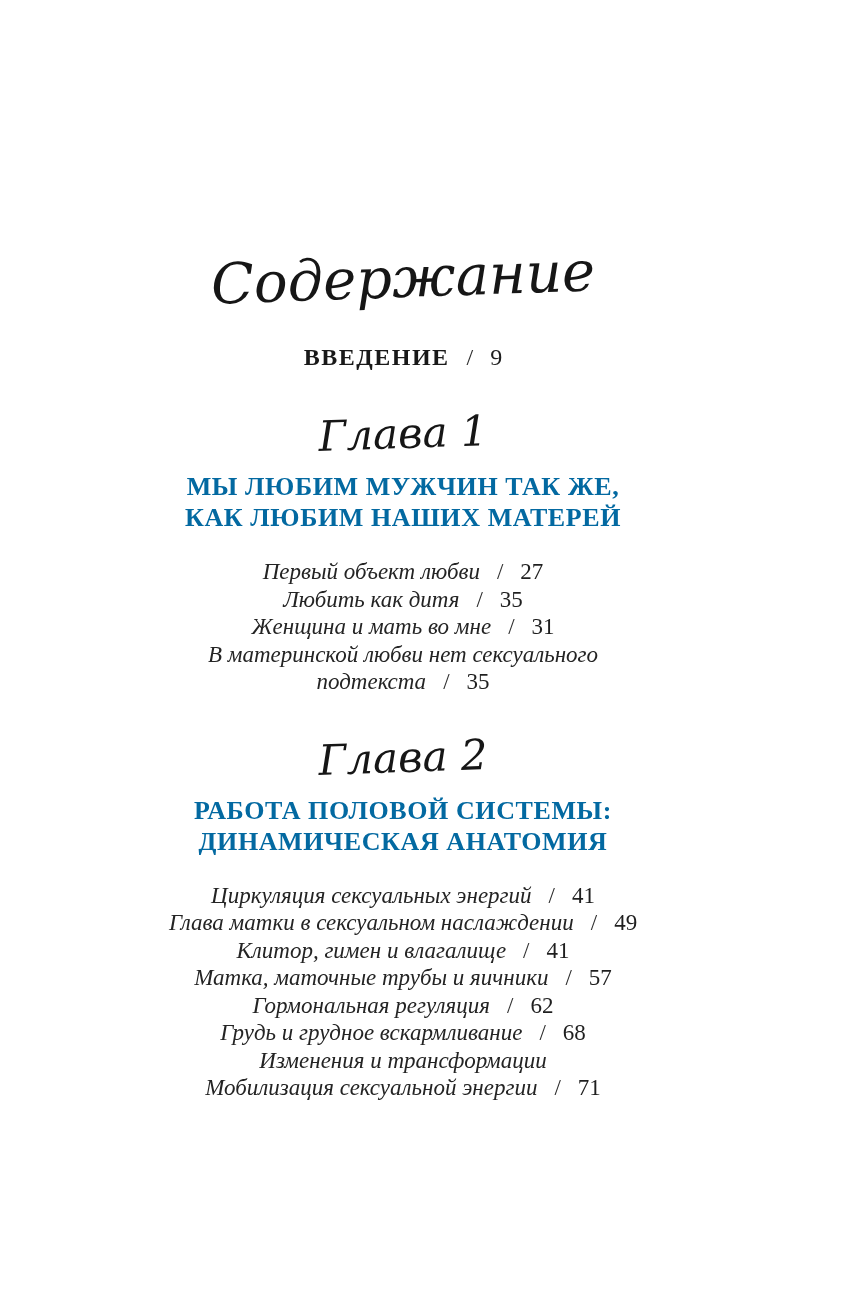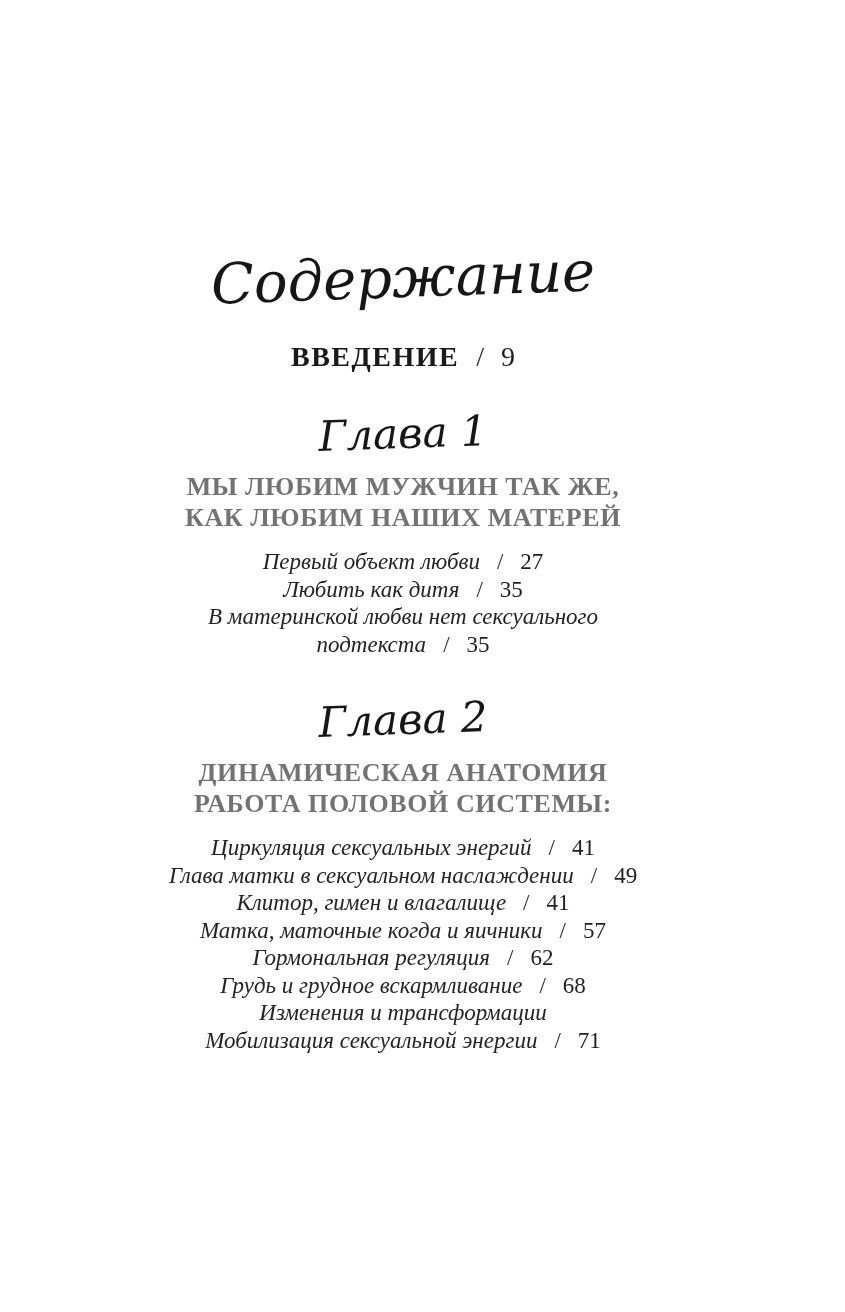"ВВЕДЕНИЕ / 9" .intro-row { font-size: 28px -> 24px }
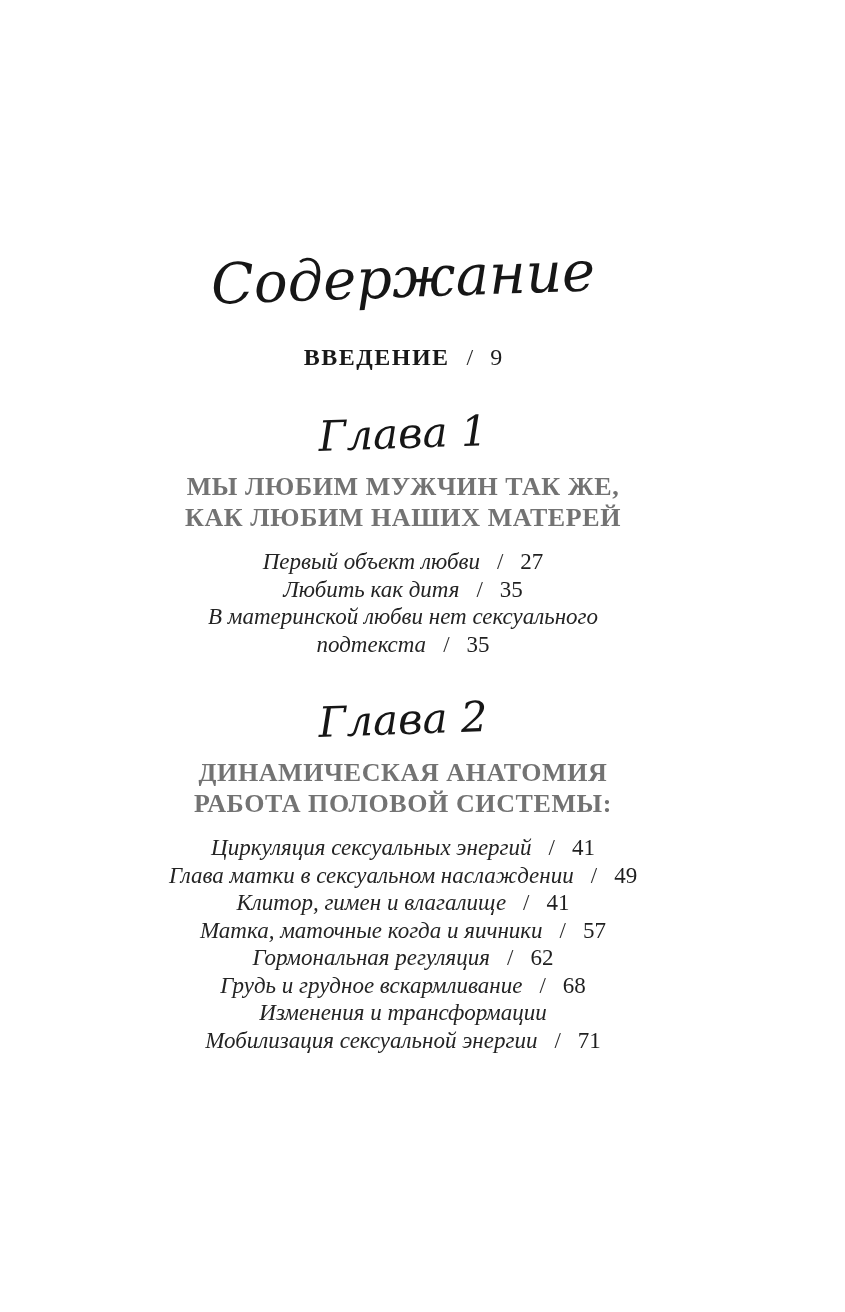"МЫ ЛЮБИМ МУЖЧИН ТАК ЖЕ," .chapter-heading { color: #737373 -> #0369a1 }
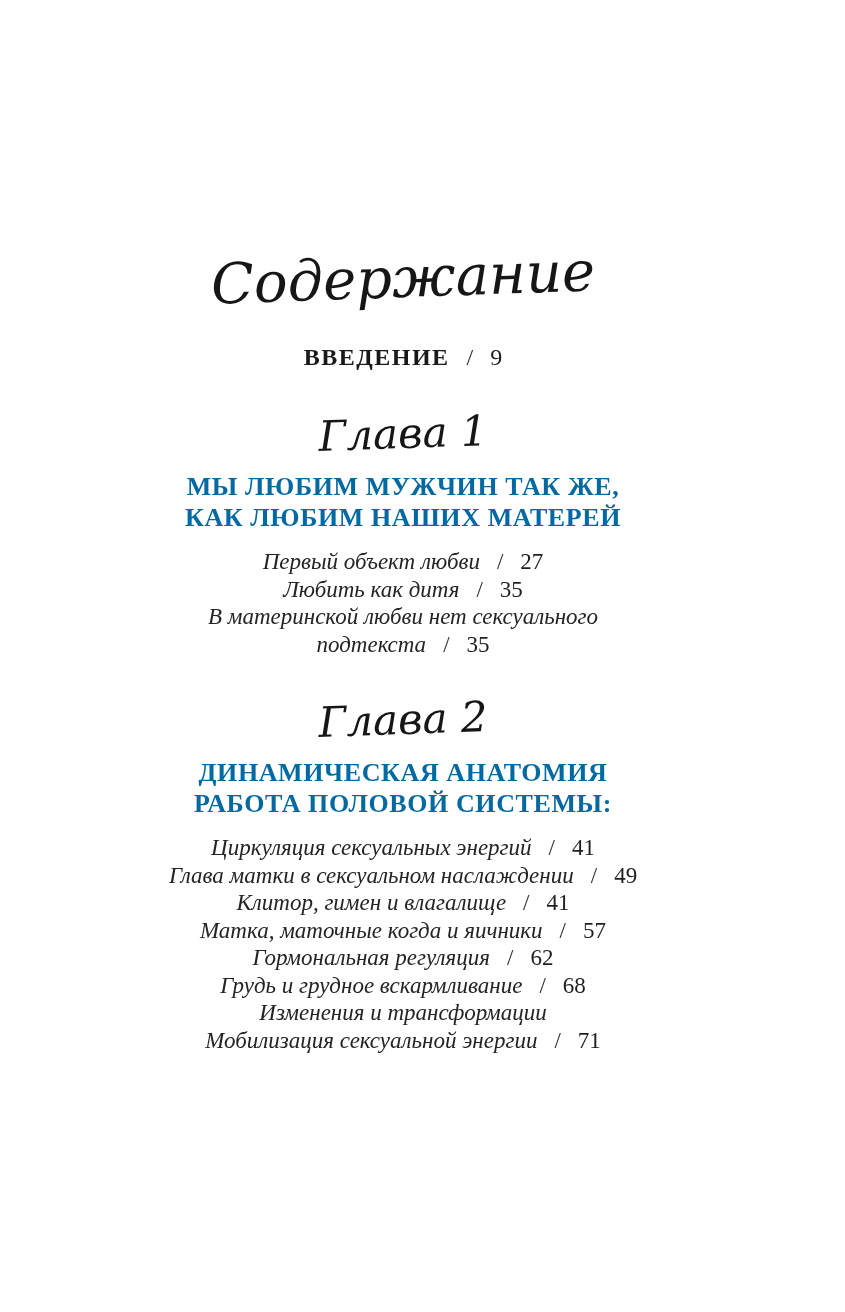"Первый объект любви / 27" .entries { margin-top: 15px -> 25px }
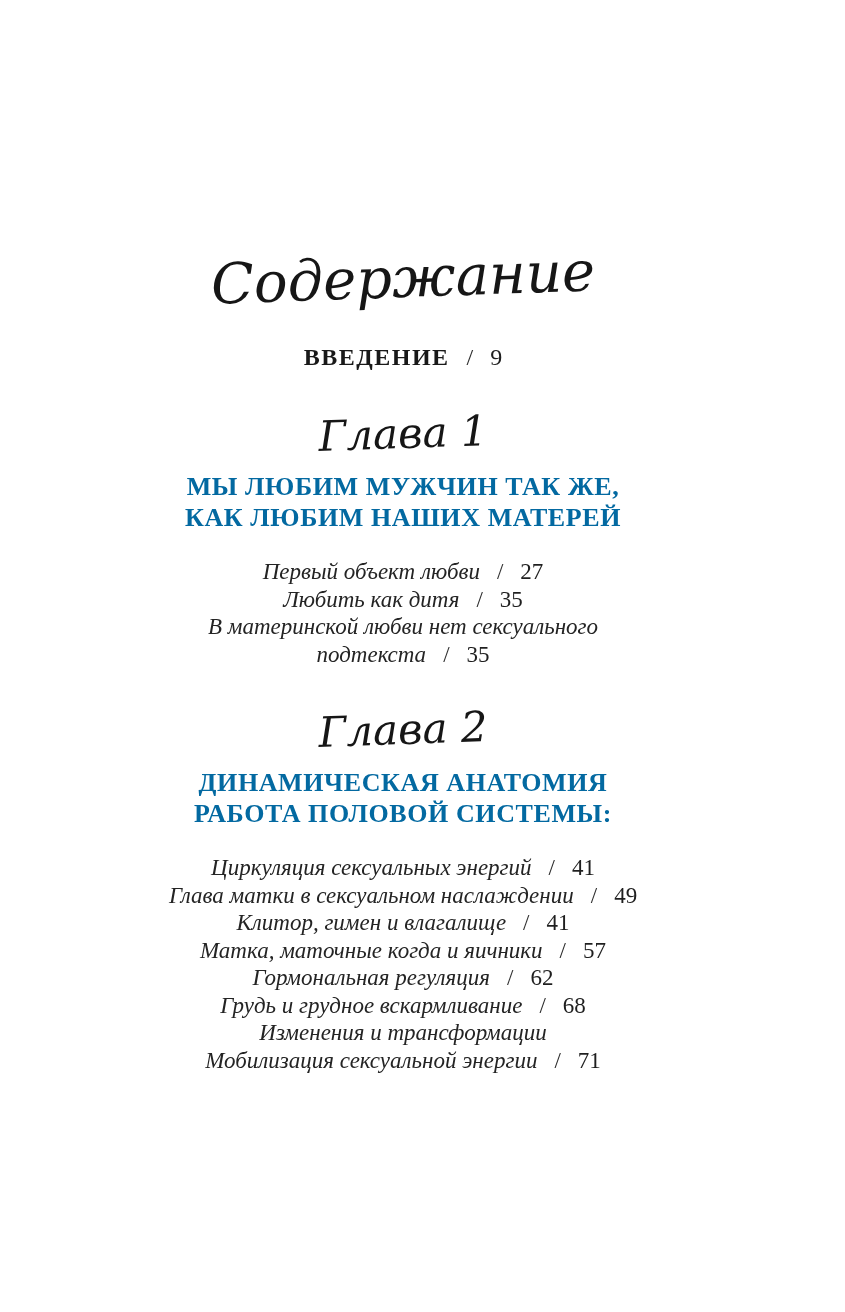"Женщина и мать во мне" div.entry-row { html: none -> <div><span>Женщина и мать во мне</span><span><span>/</span><span>31</span></span></div> }
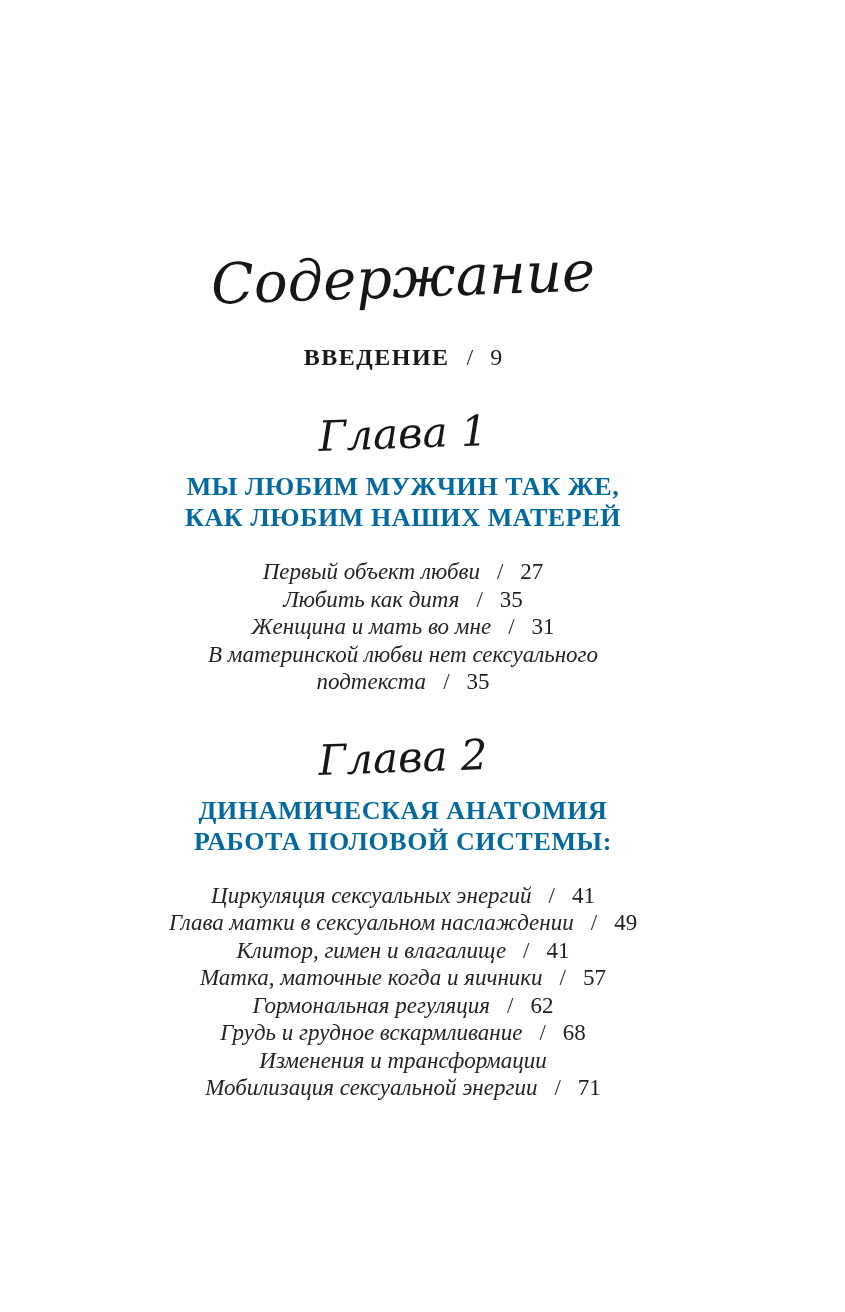"ДИНАМИЧЕСКАЯ АНАТОМИЯ" div { order: before "РАБОТА ПОЛОВОЙ СИСТЕМЫ:" -> after "РАБОТА ПОЛОВОЙ СИСТЕМЫ:" }
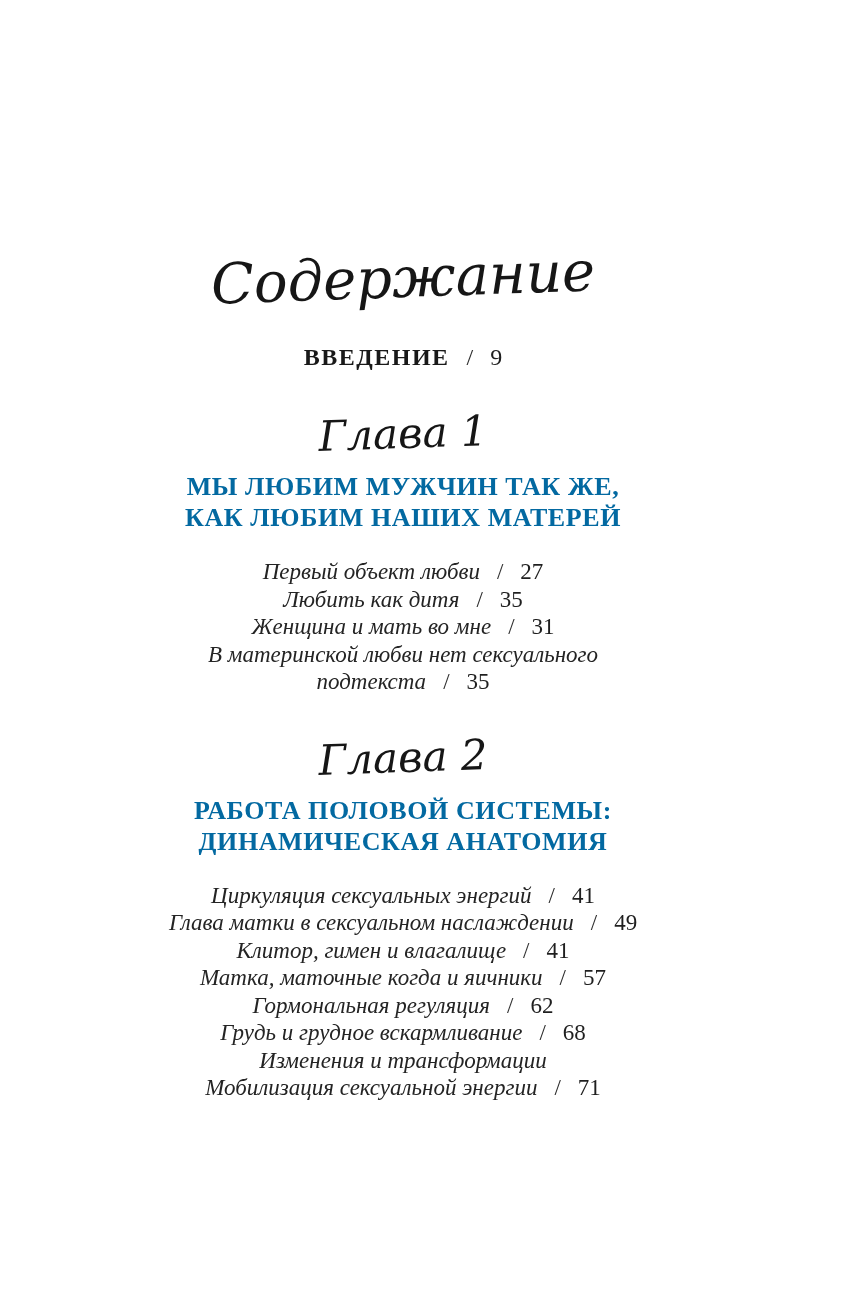"Матка, маточные когда и яичники" span.entry-text { text: когда -> трубы }
